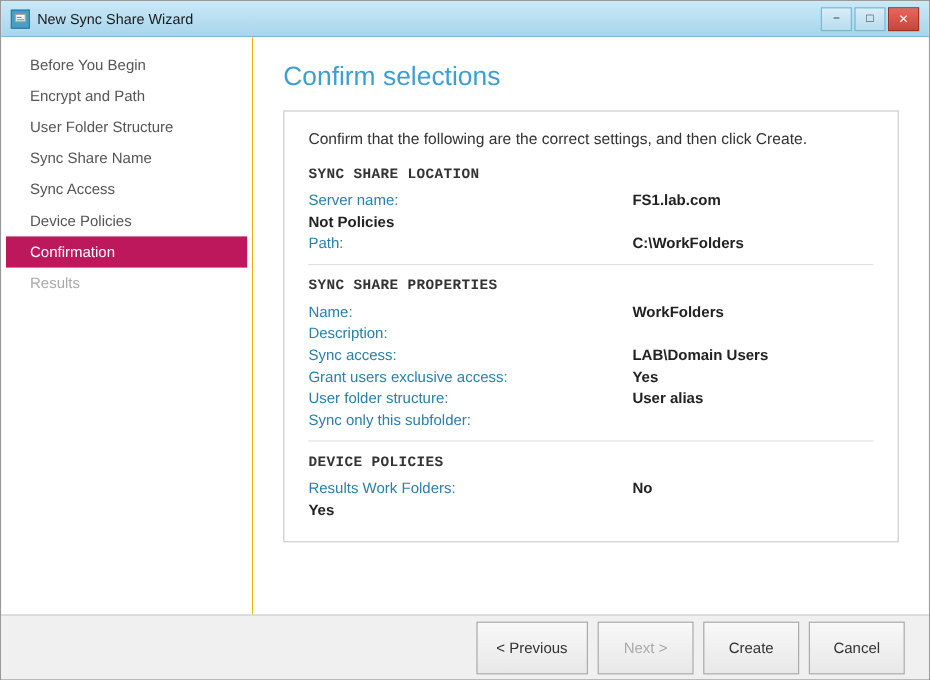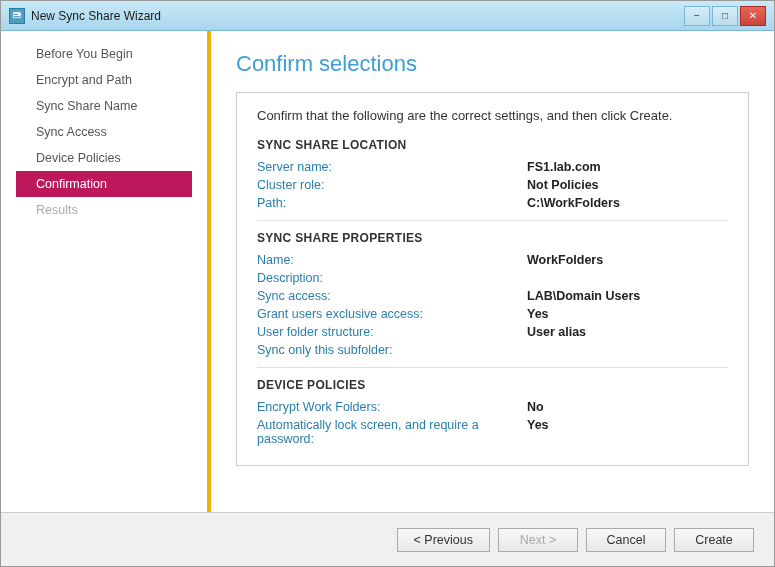"Before You Begin" .sidebar { border-right: 4px solid #eab308 -> 1px solid #eab308; padding: 10px 15px -> 10px 4px }
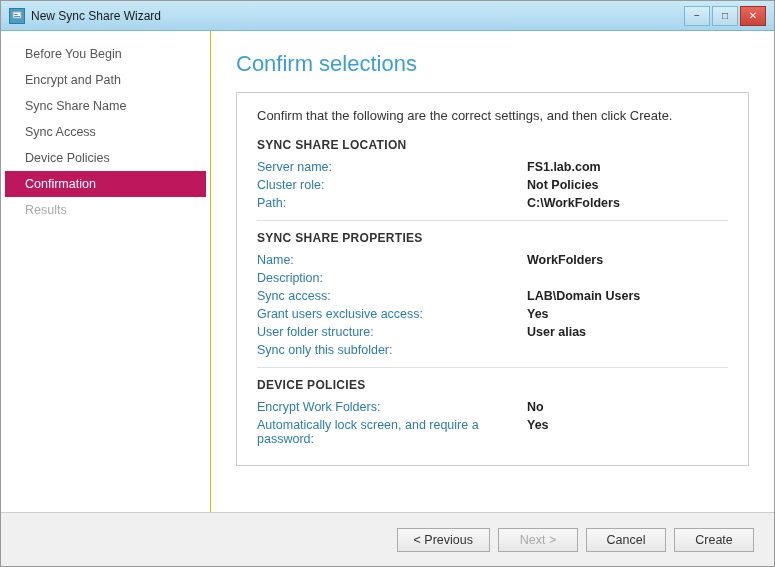"User Folder Structure" div.sidebar-item { html: none -> <div>User Folder Structure</div> }
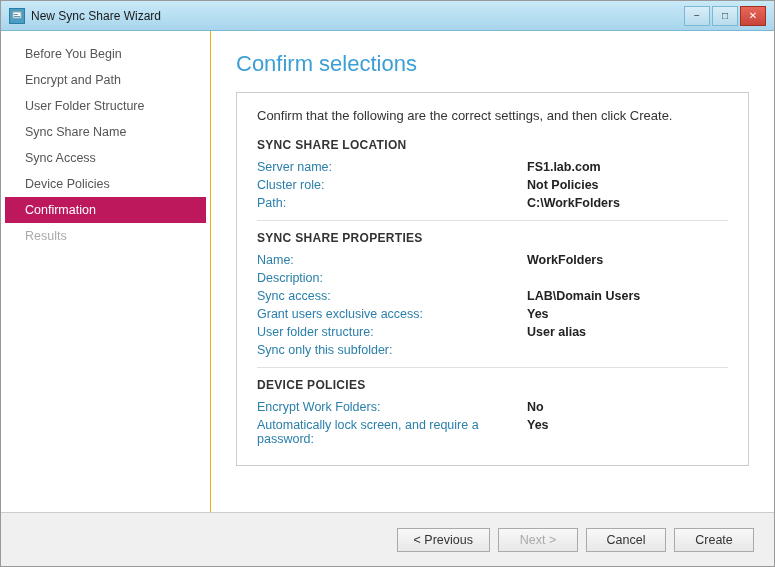"SYNC SHARE LOCATION" .section-header { font-family: none -> Liberation Mono, monospace }
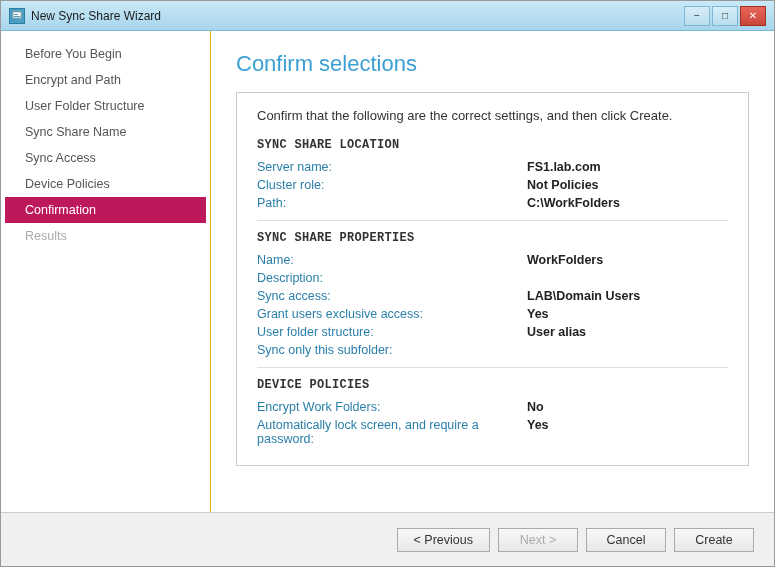"Cluster role:" span.data-label { html: <span>Cluster role:</span> -> none }
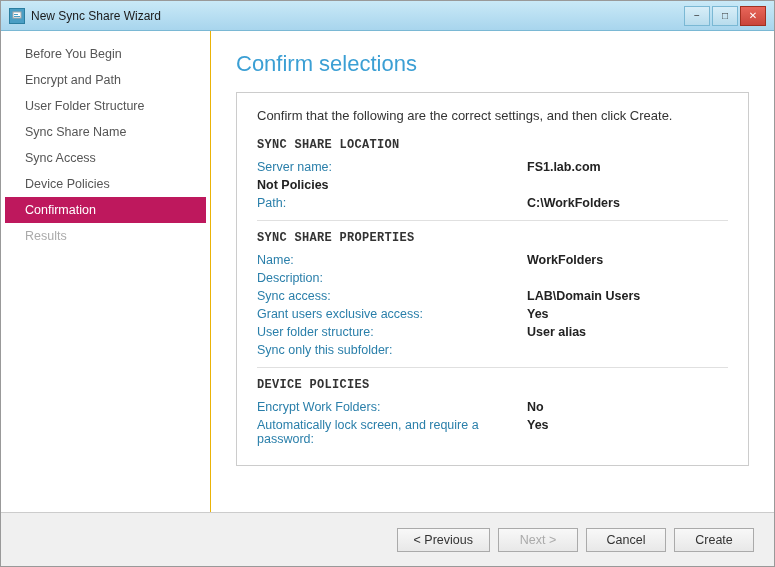"Encrypt Work Folders:" span.data-label { text: Encrypt -> Results }
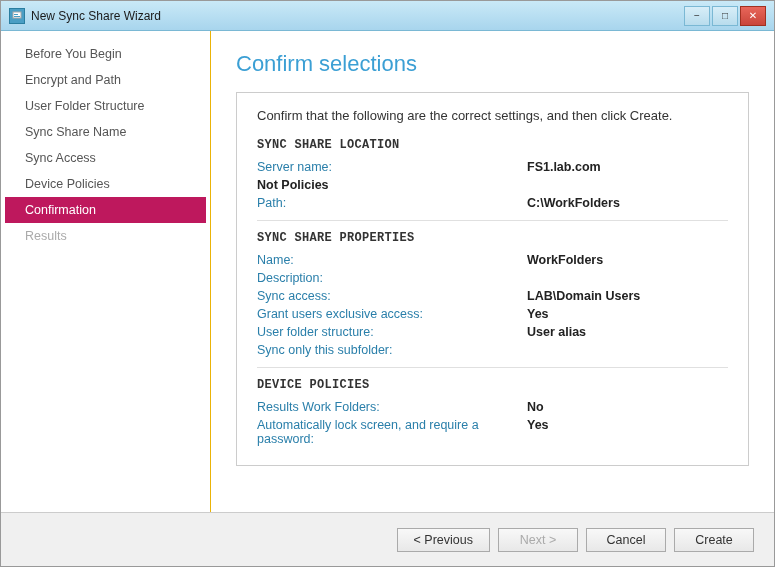"Automatically lock screen, and require" span.data-label { html: <span>Automatically lock screen, and require a password:</span> -> none }
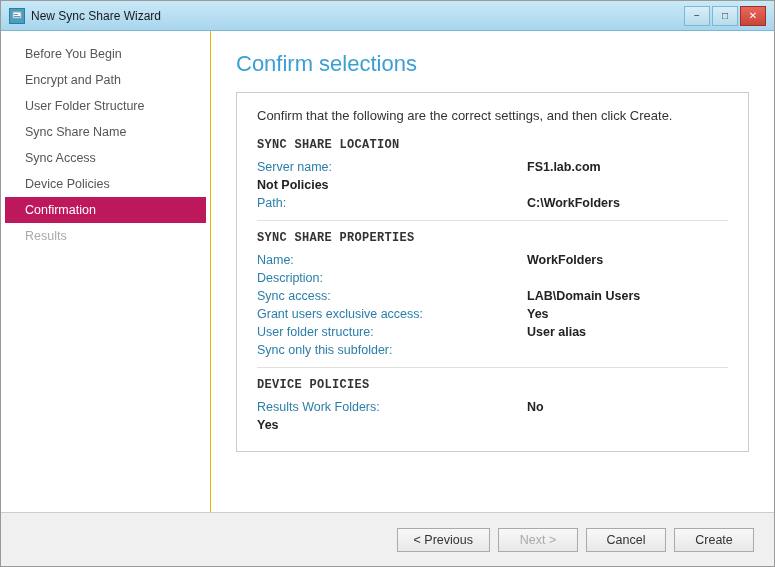"< Previous" .footer-btn { height: 24px -> 44px }
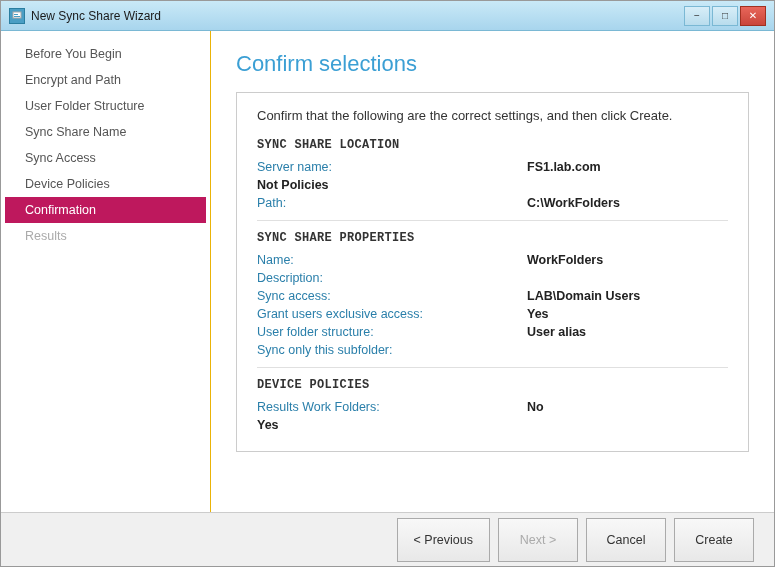"Cancel" div.footer-btn { order: before "Create" -> after "Create" }
